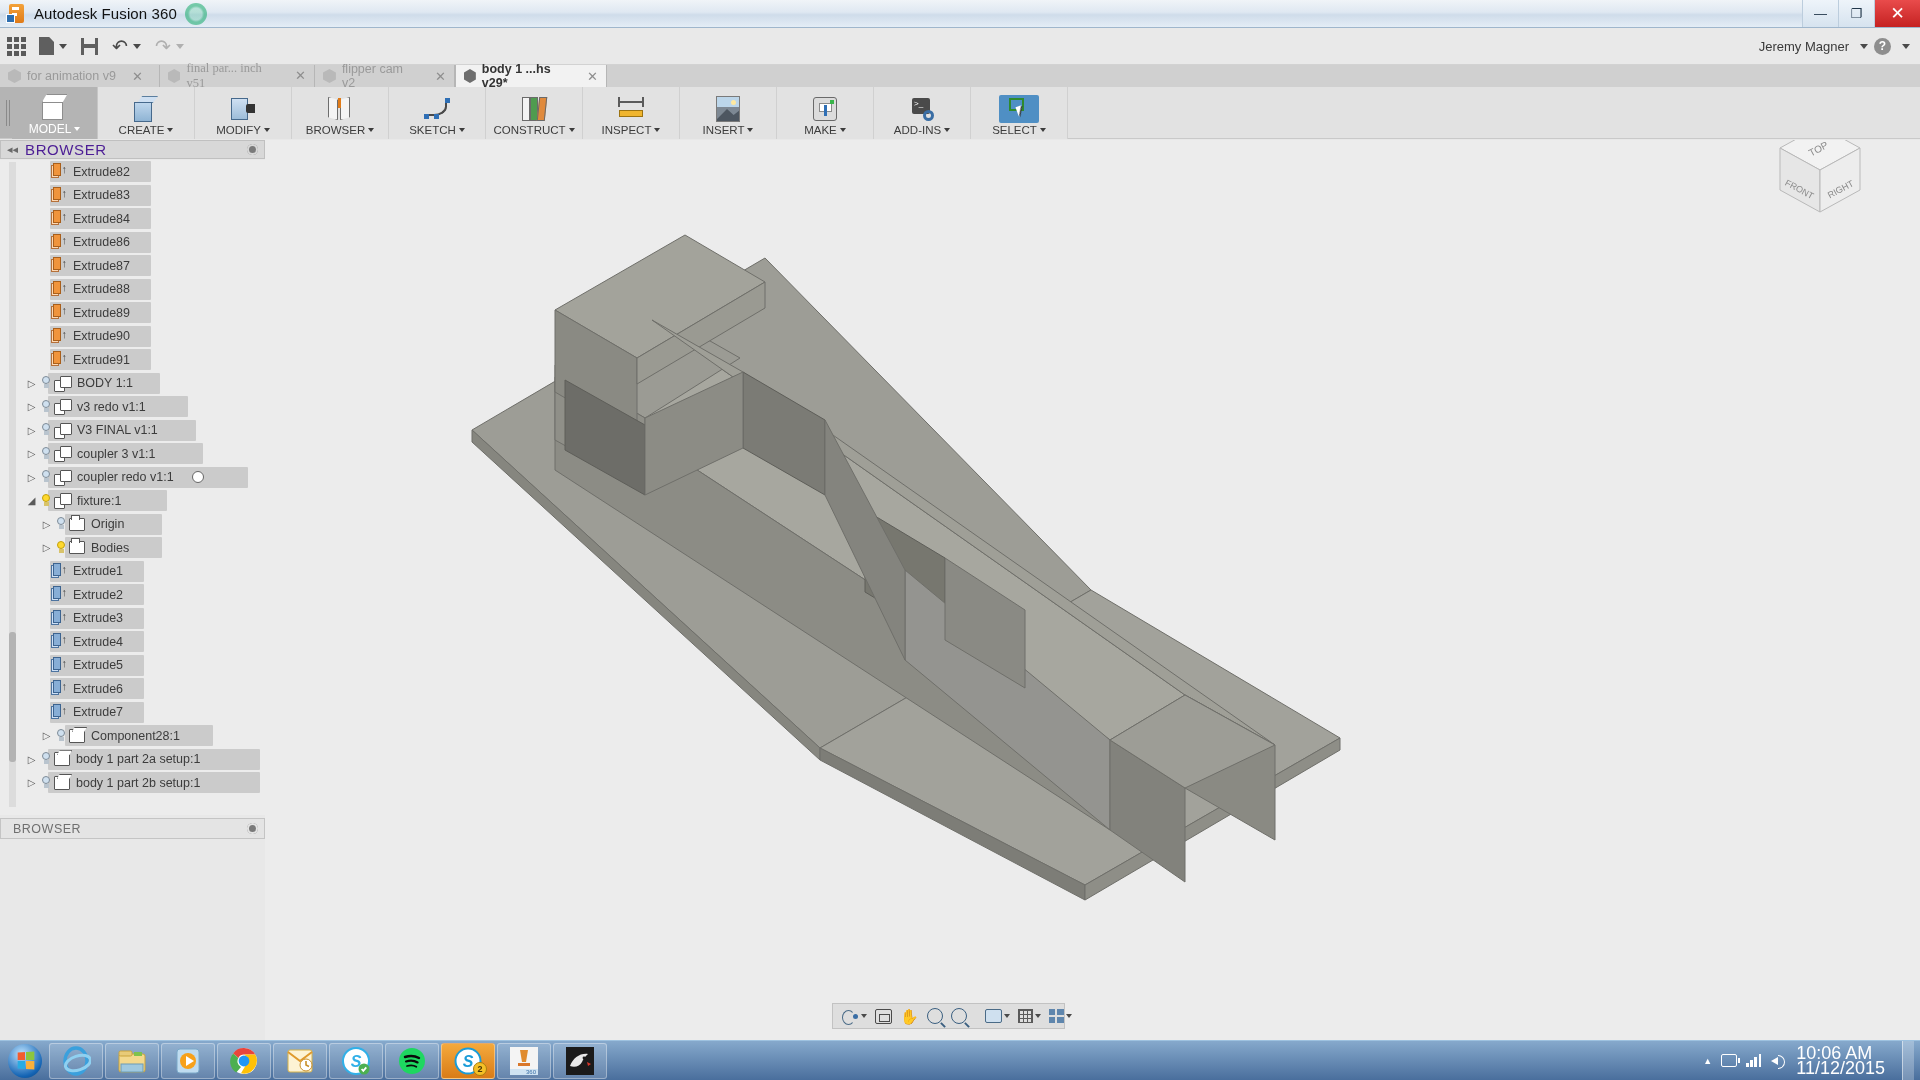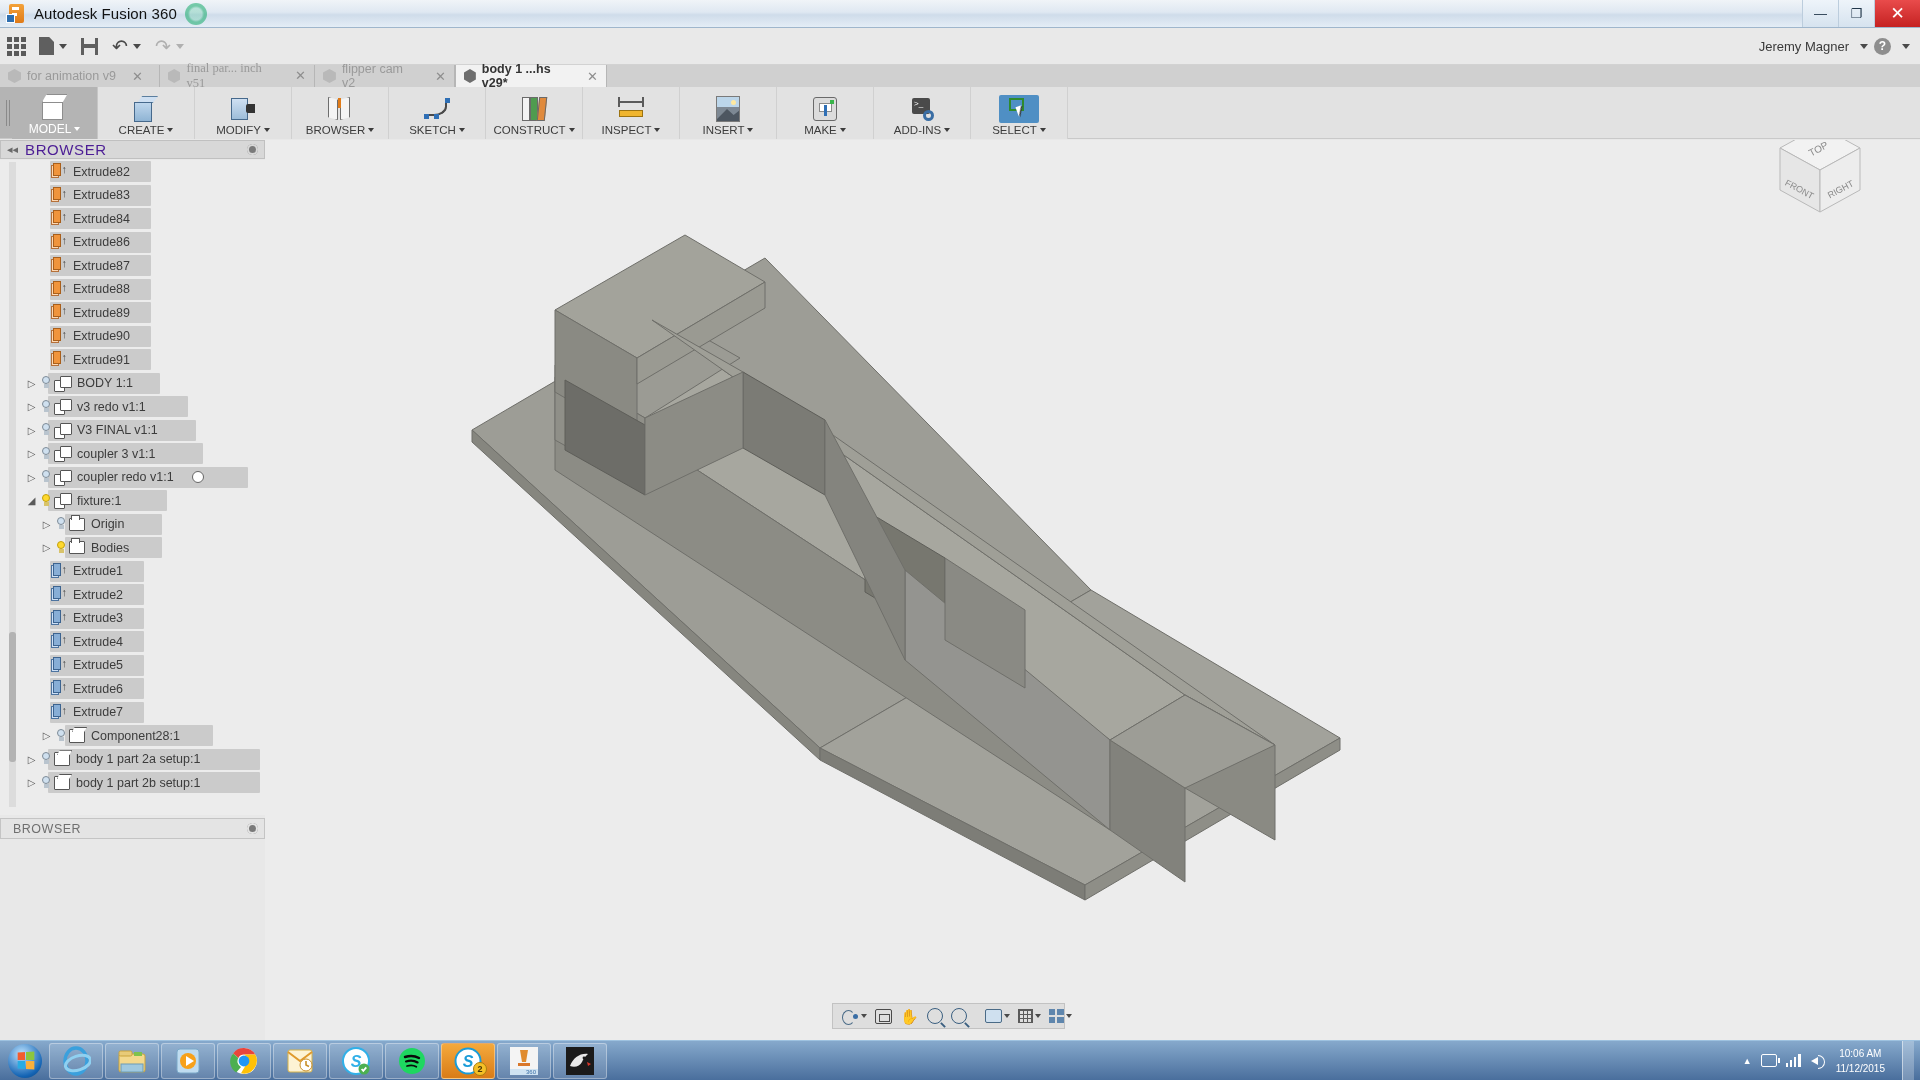"10:06 AM" #clock { font-size: 10px -> 18px; text-align: center -> none }
